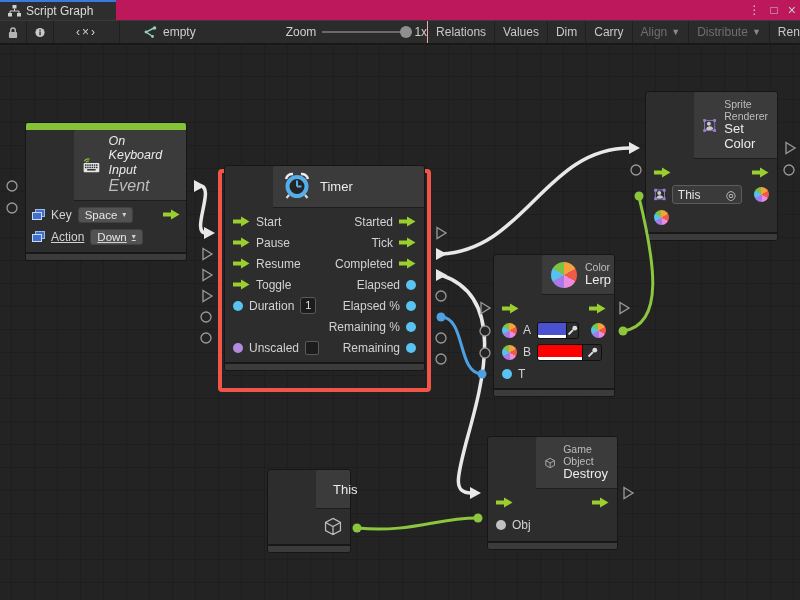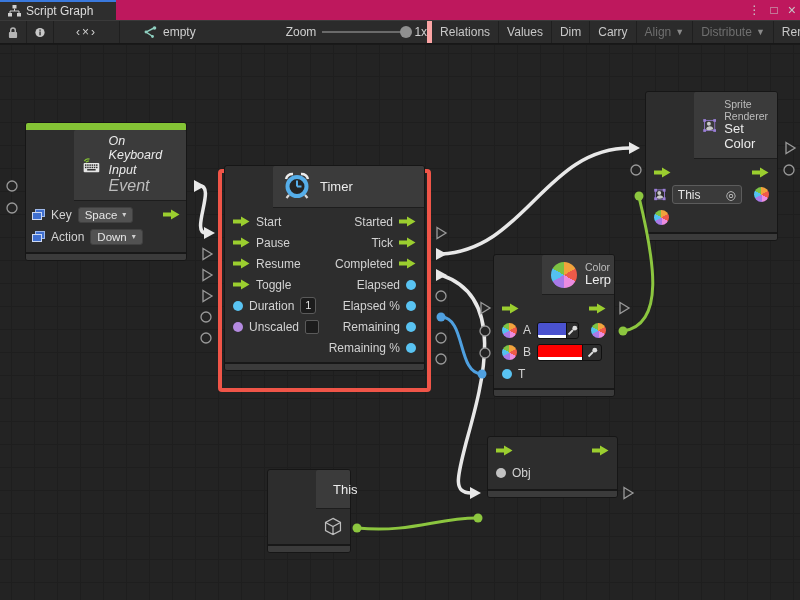"Relations" div.tbtn { border-left: 5px solid #fca5a5 -> 1px solid #fca5a5 }
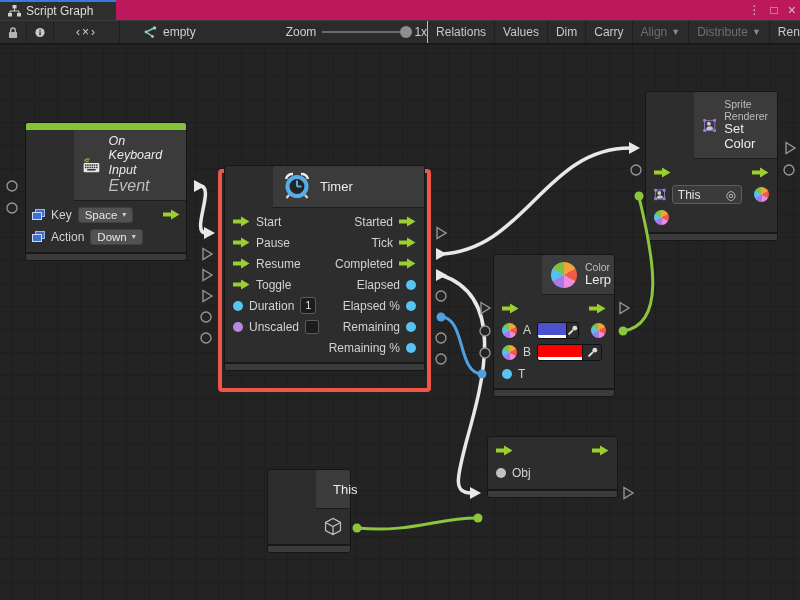"Action" div.prow { text-decoration: none -> underline }
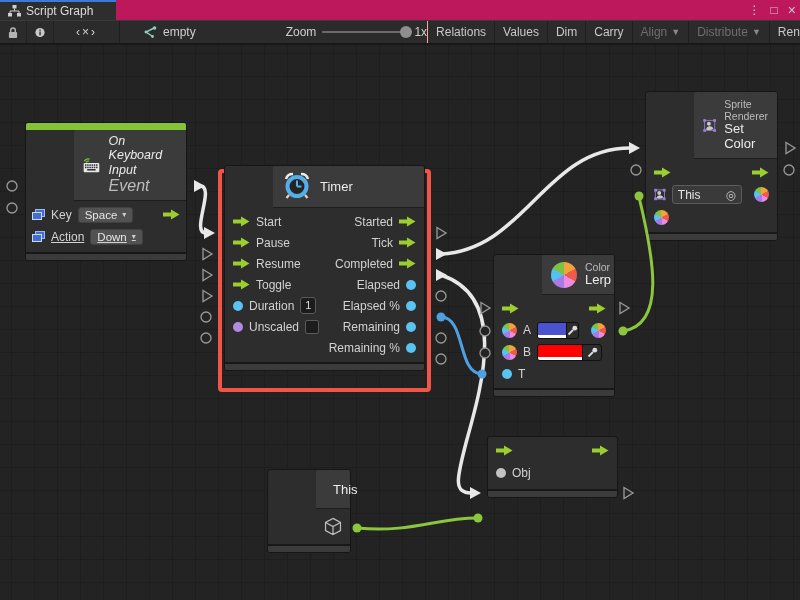"Unscaled" div.prow { order: before "Remaining %" -> after "Remaining %" }
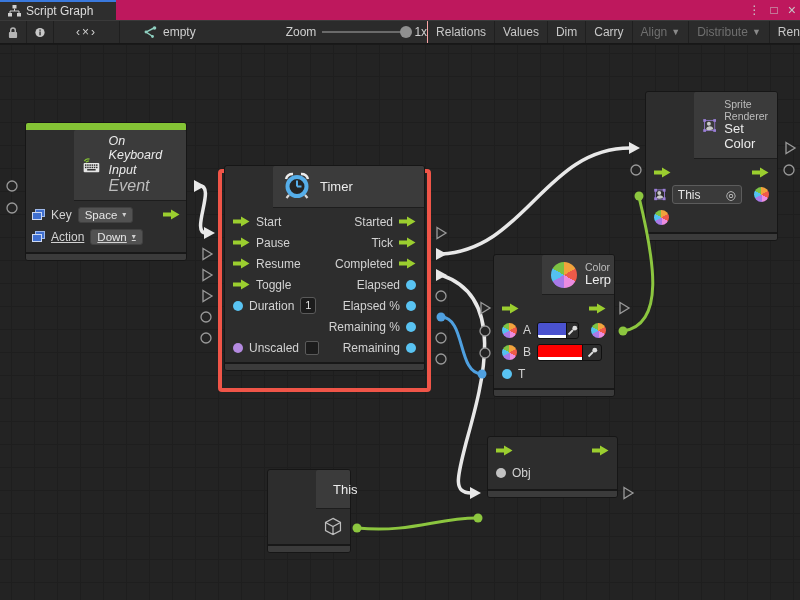"Game Object" div.node-header { html: none -> <div> <svg> <path></path> </svg> <div> <span>Game Object</span> <span>Destroy</span> </div> </div> }
